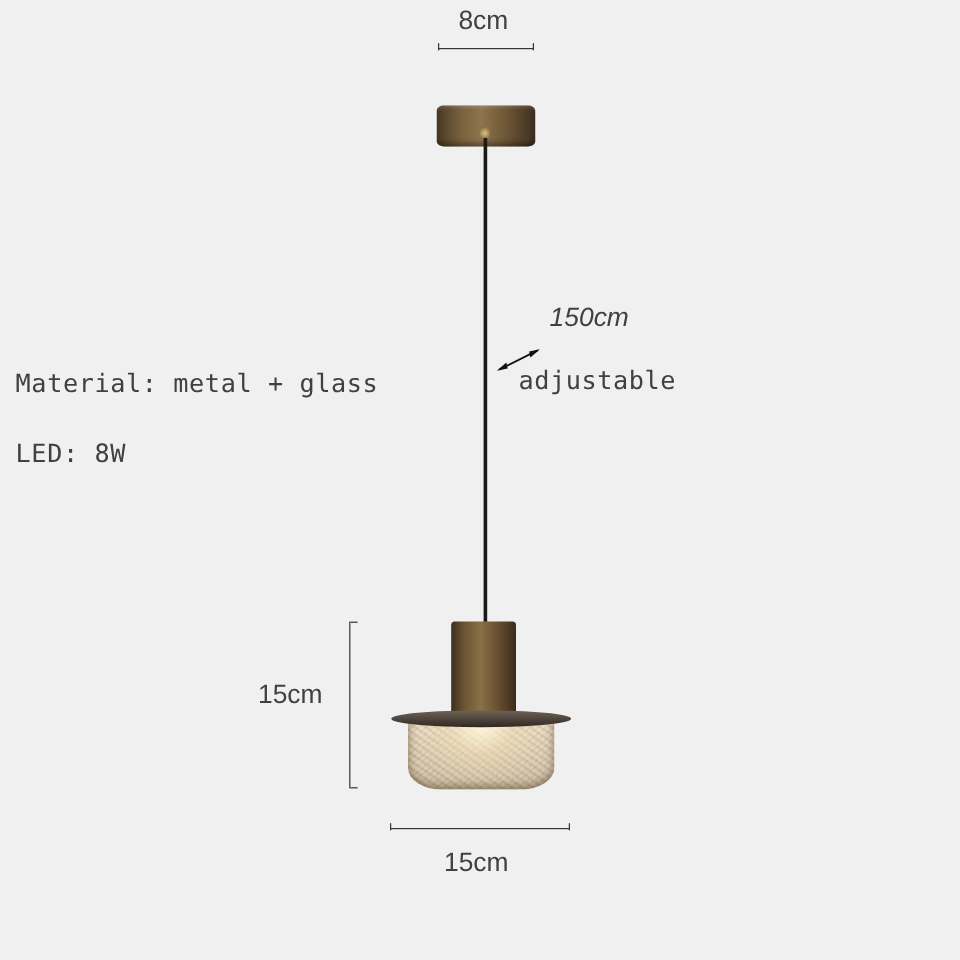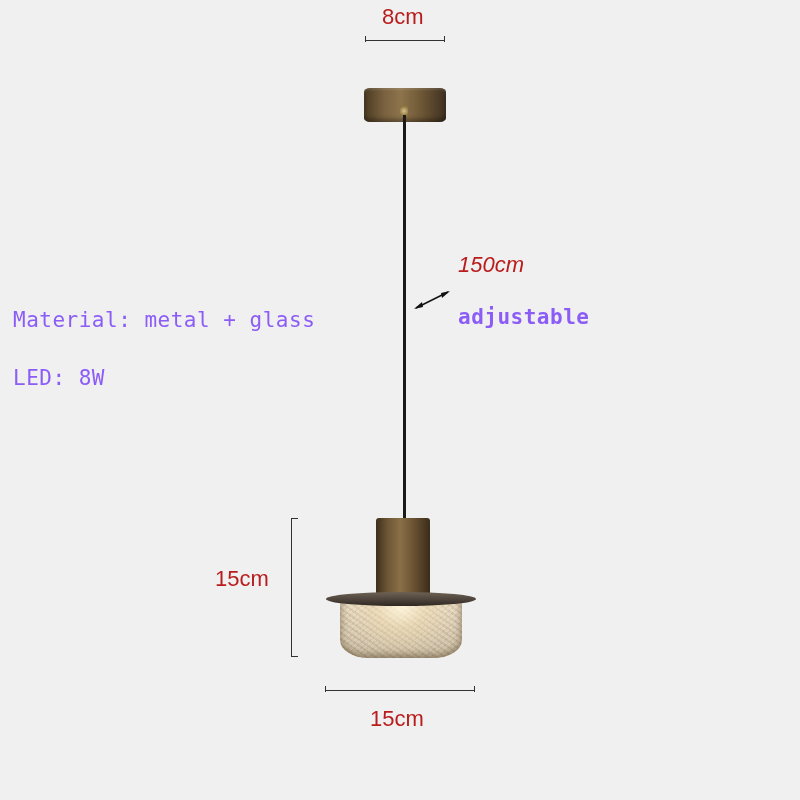"8cm" .dim-label { color: #b91c1c -> #404040 }
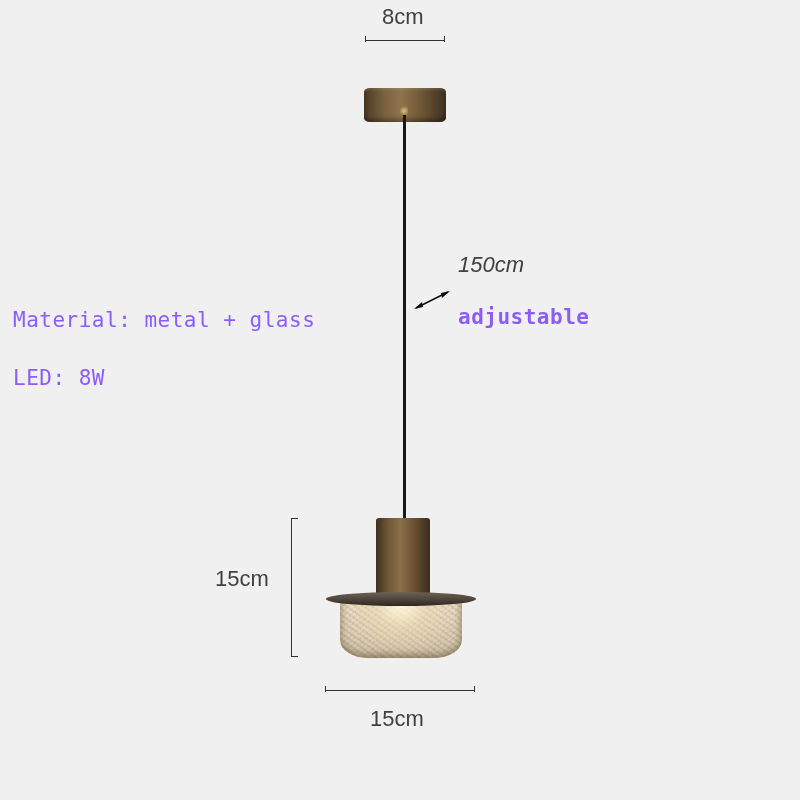"Material: metal + glass" .spec-text { color: #8b5cf6 -> #404040 }
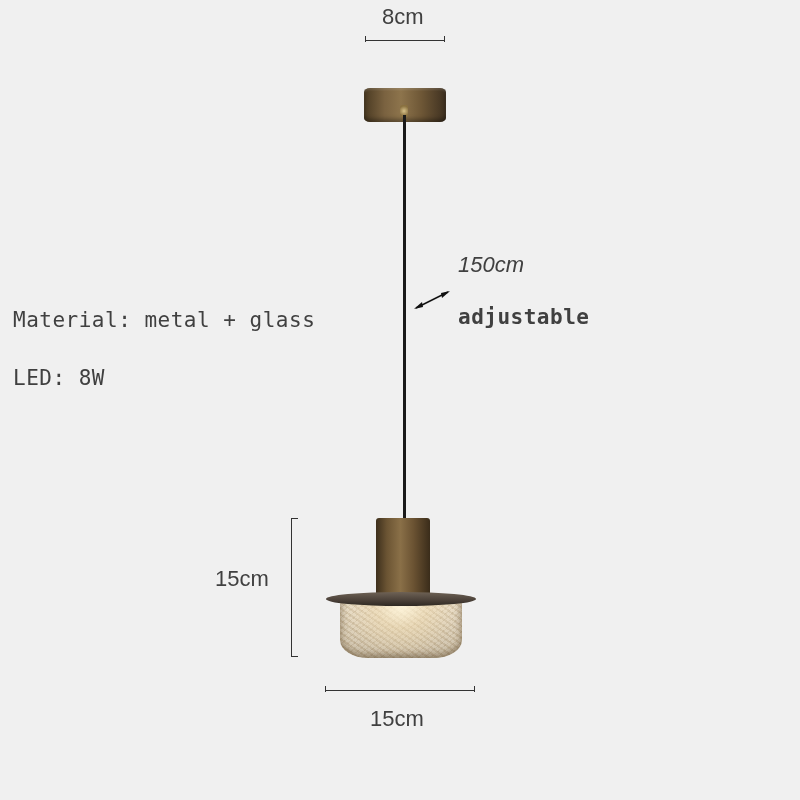"adjustable" div.abs { font-weight: bold -> none; left: 458px -> 432px }
